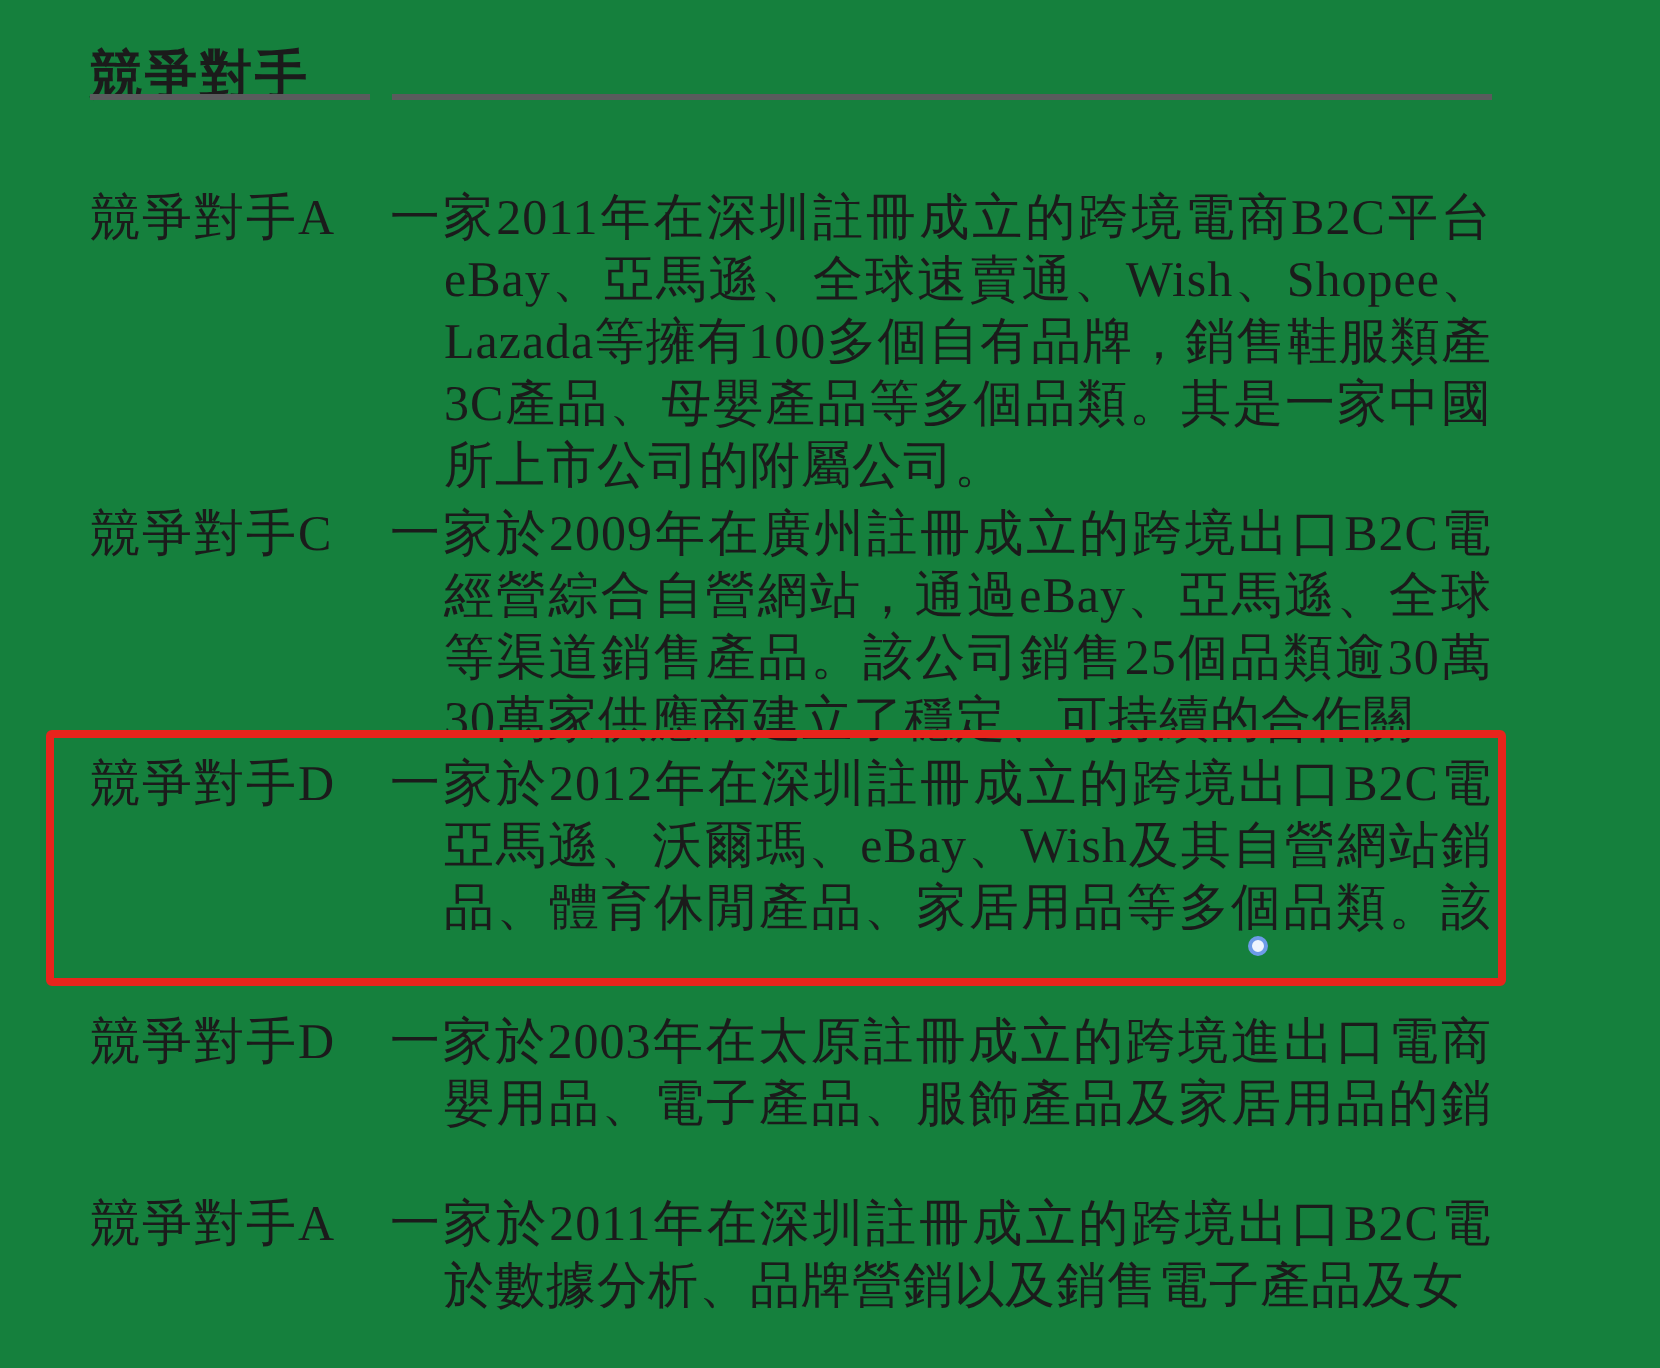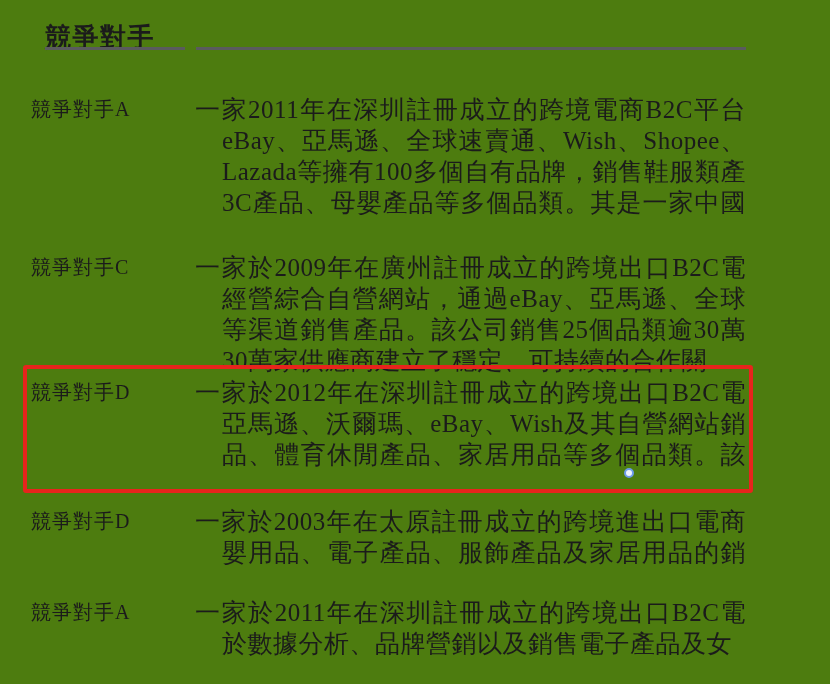"競爭對手" .page { background: #4d7c0f -> #15803d }
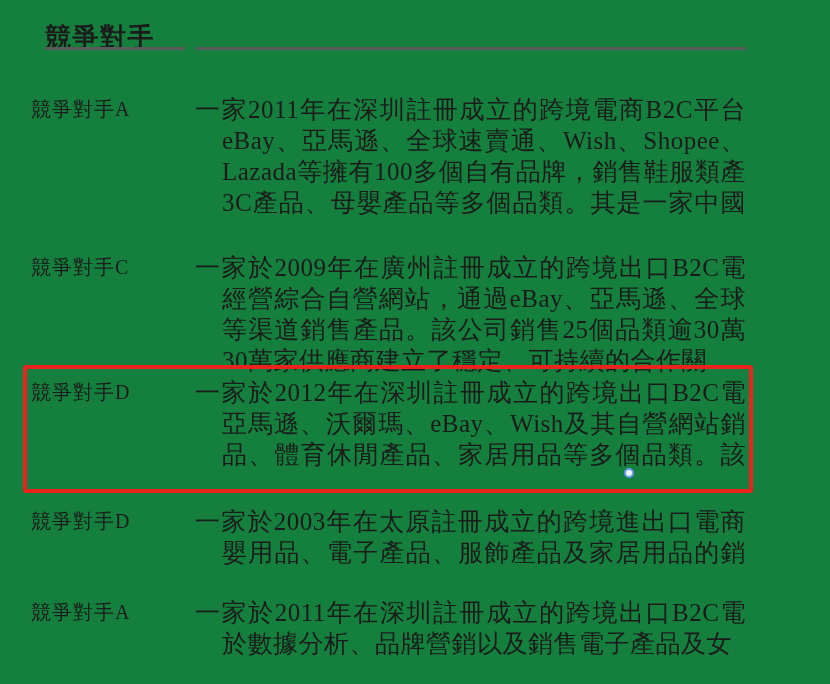"競爭對手A" .label { font-size: 20px -> 25px; left: 31px -> 45px }
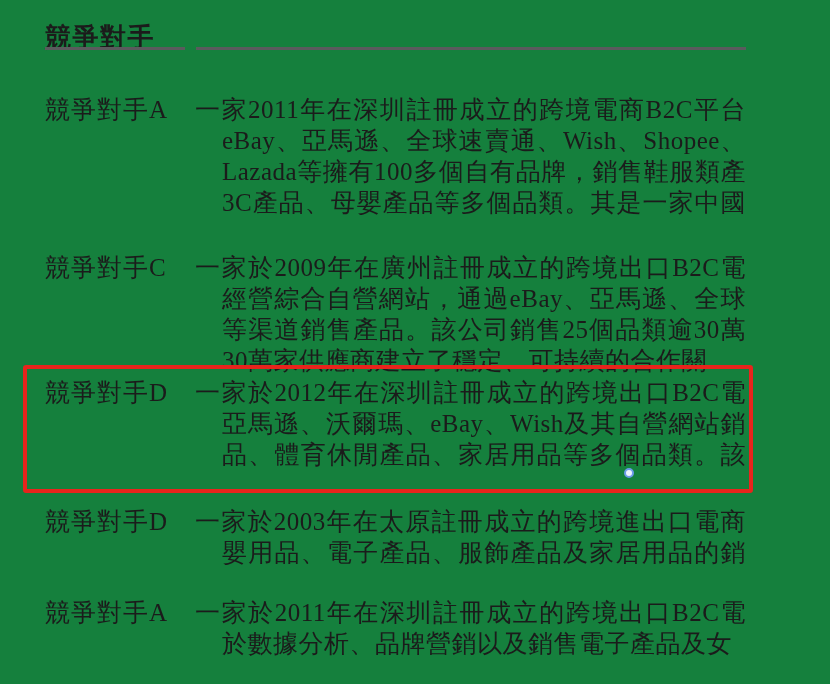"所上市公司的附屬公司。" div.ln { html: none -> <div>所上市公司的附屬公司。</div> }
